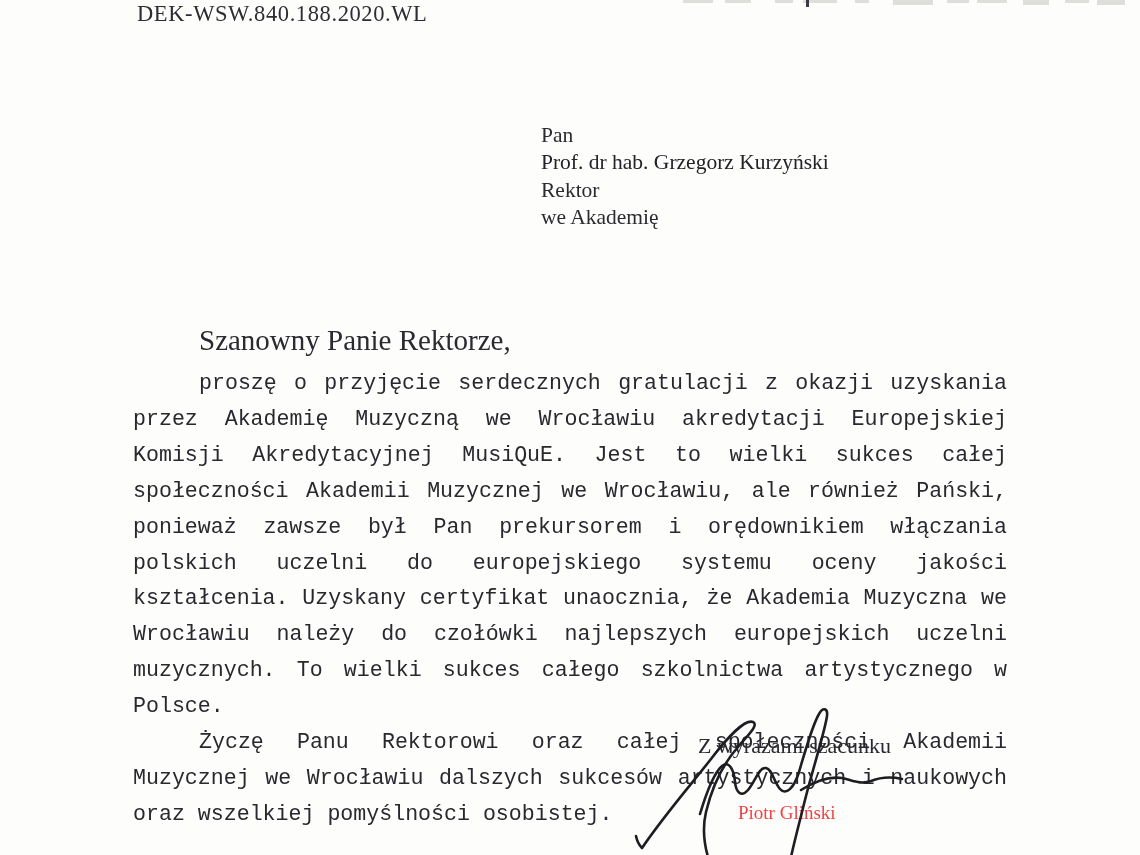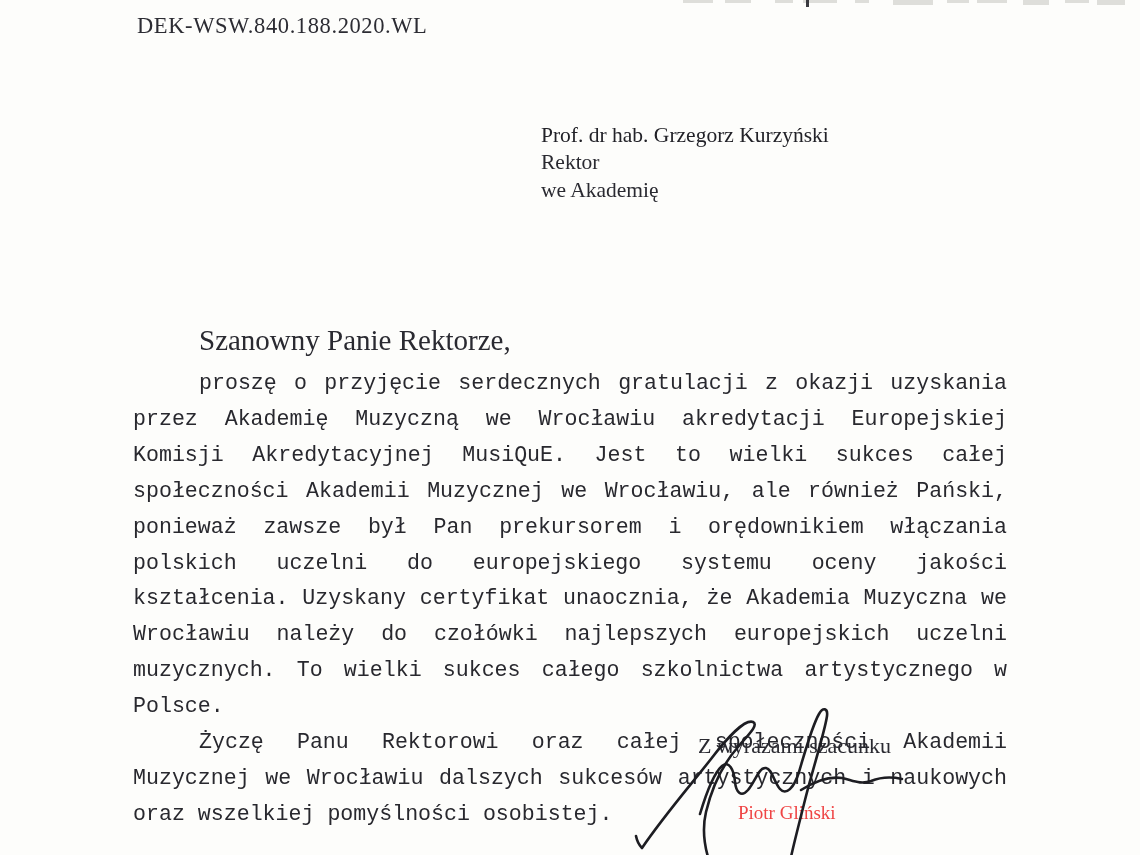"DEK-WSW.840.188.2020.WL" .ref-number { top: 13px -> 1px }
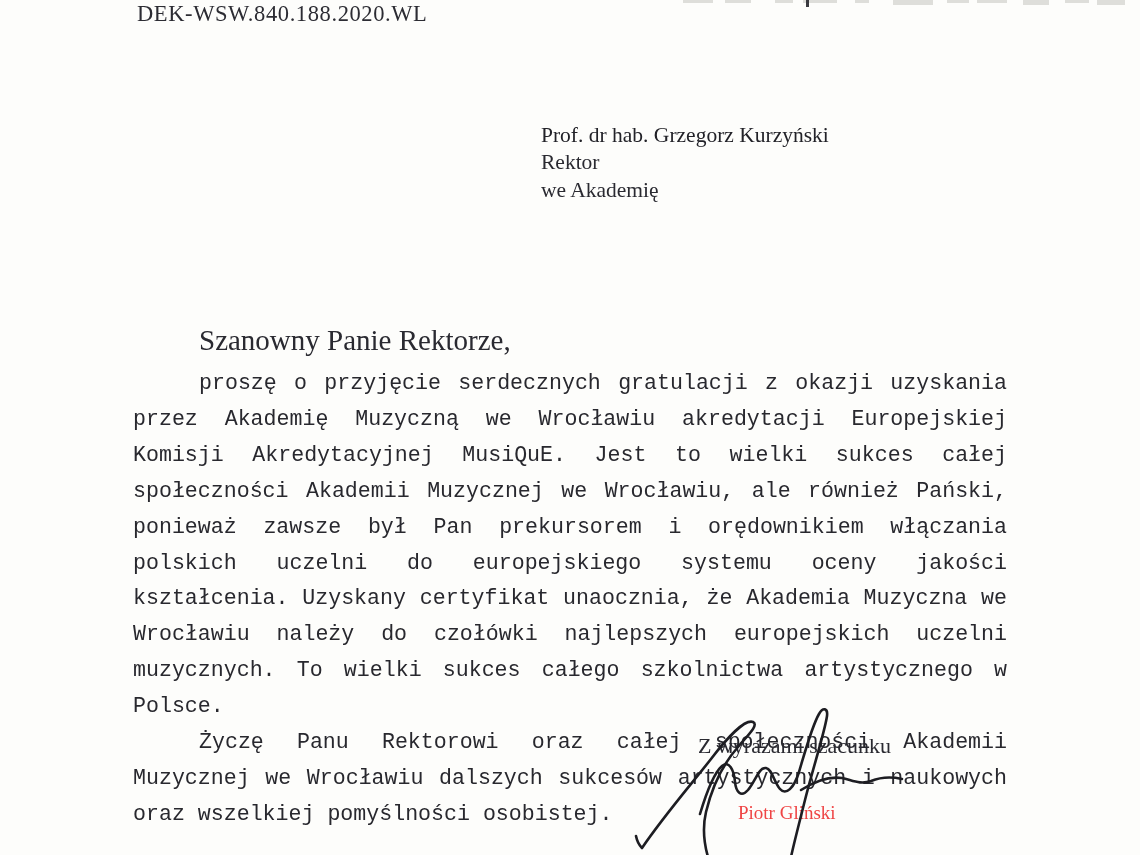"Pan" div { html: none -> <div>Pan</div> }
